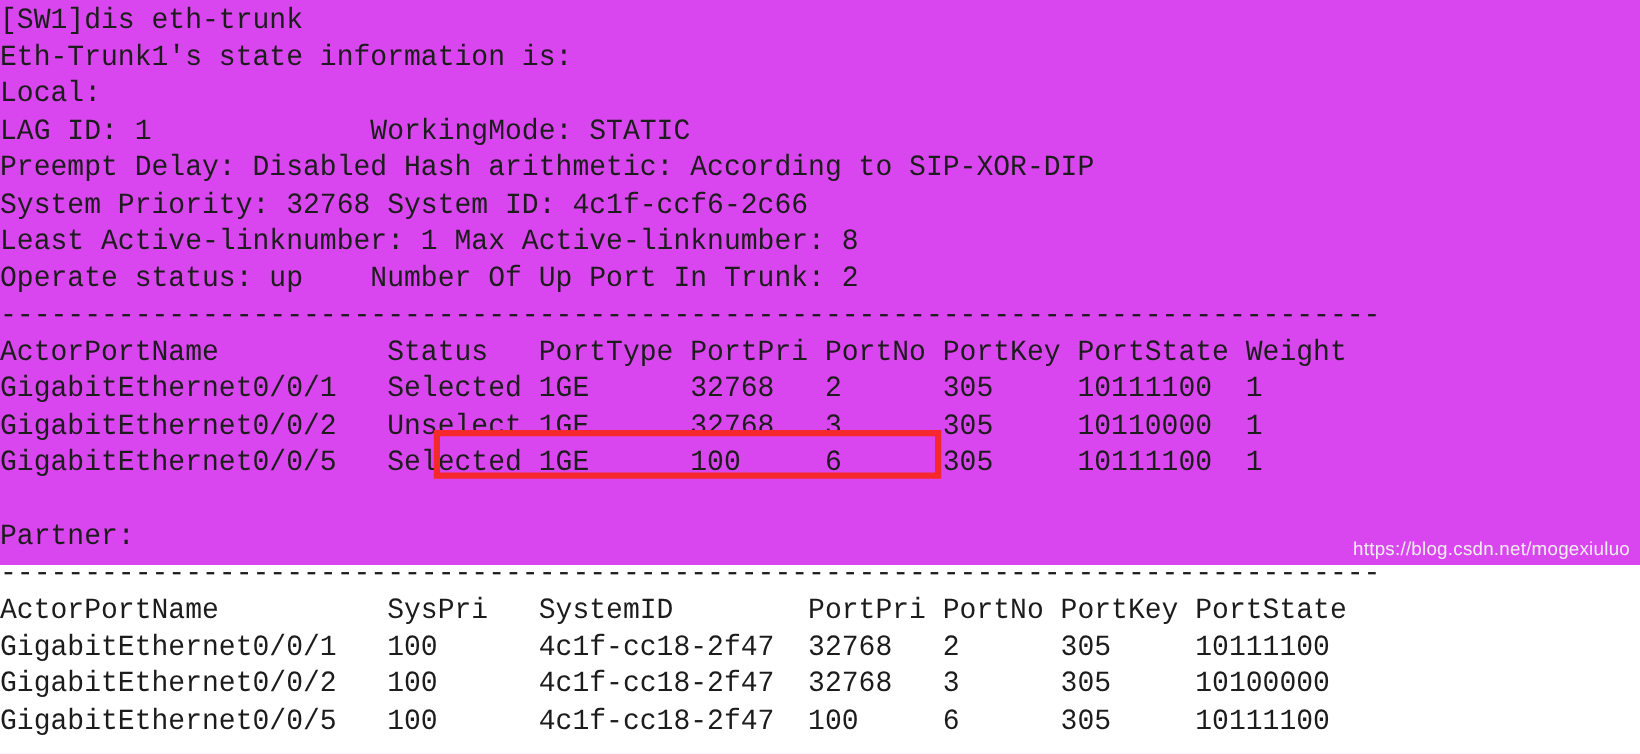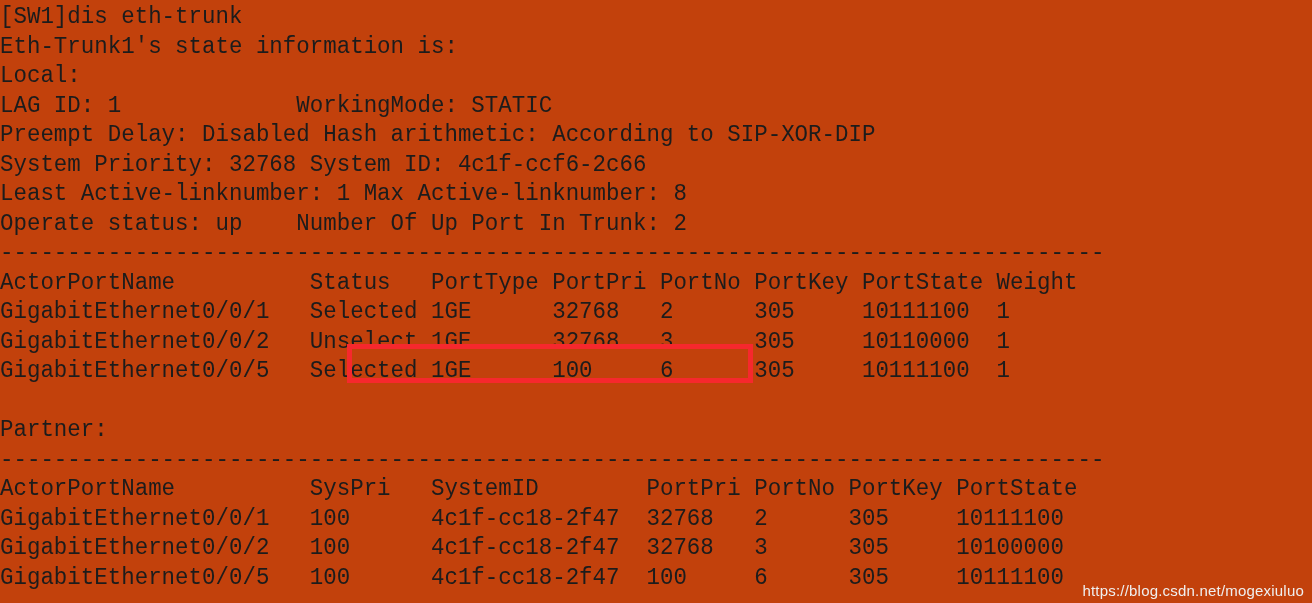"[SW1]dis eth-trunk" #terminal { background: #c2410c -> #d946ef; height: 603px -> 452px }
